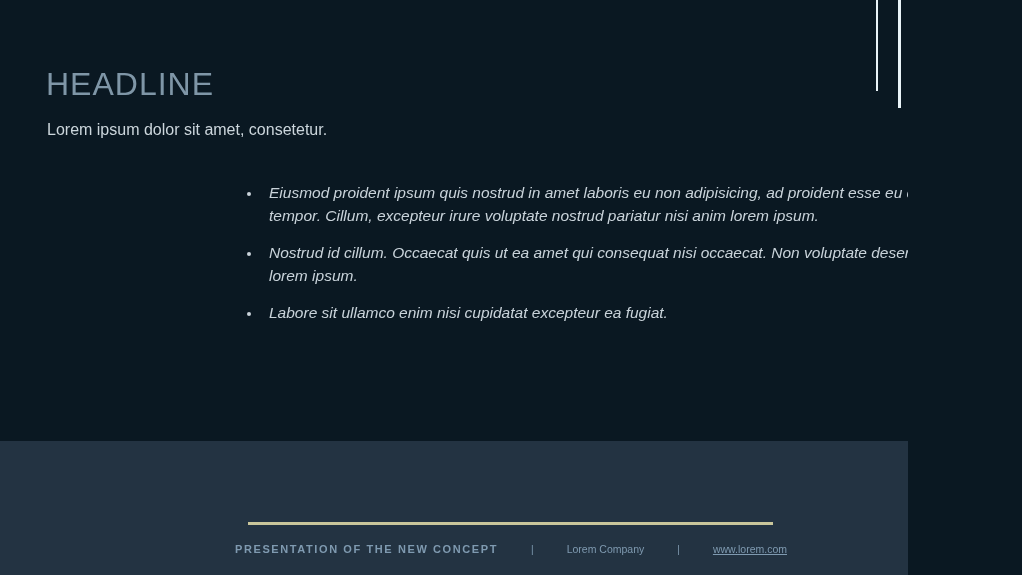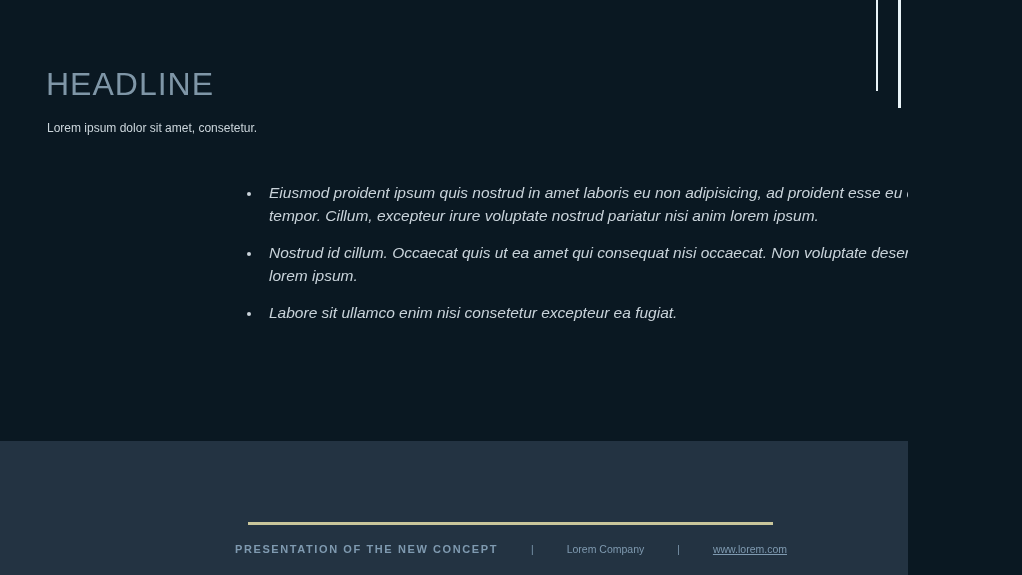"Lorem ipsum dolor sit amet," .subtitle { font-size: 12px -> 16px }
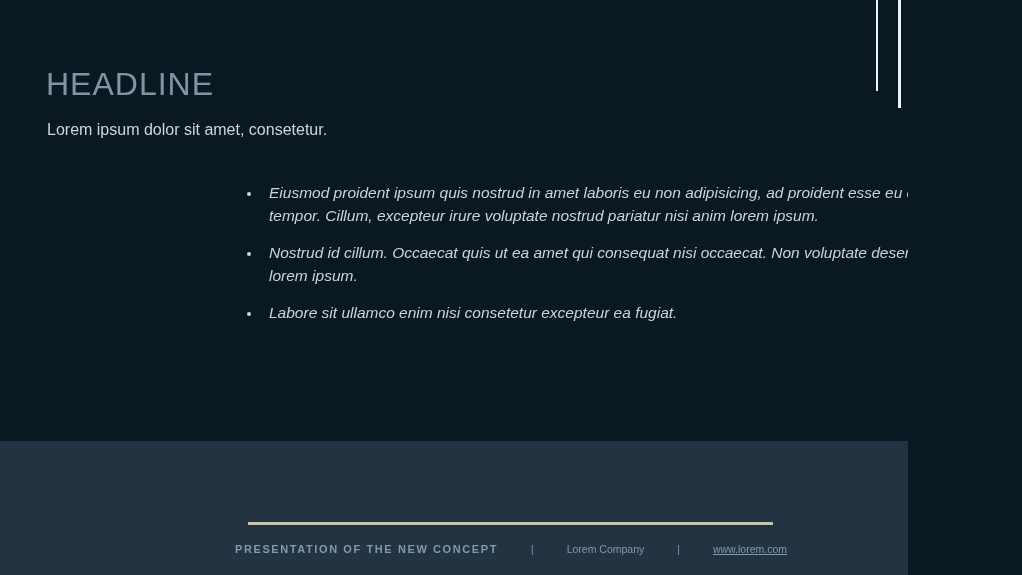"Labore sit ullamco enim nisi" li { text: consetetur -> cupidatat }
